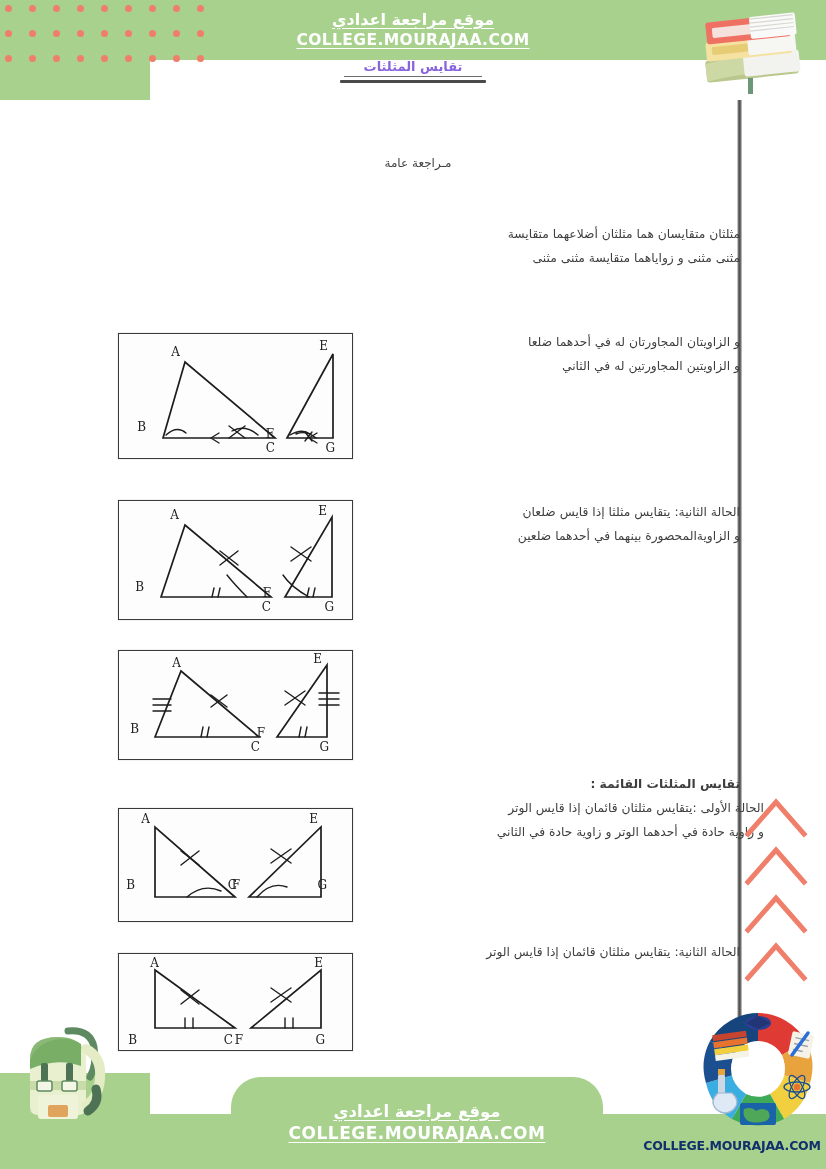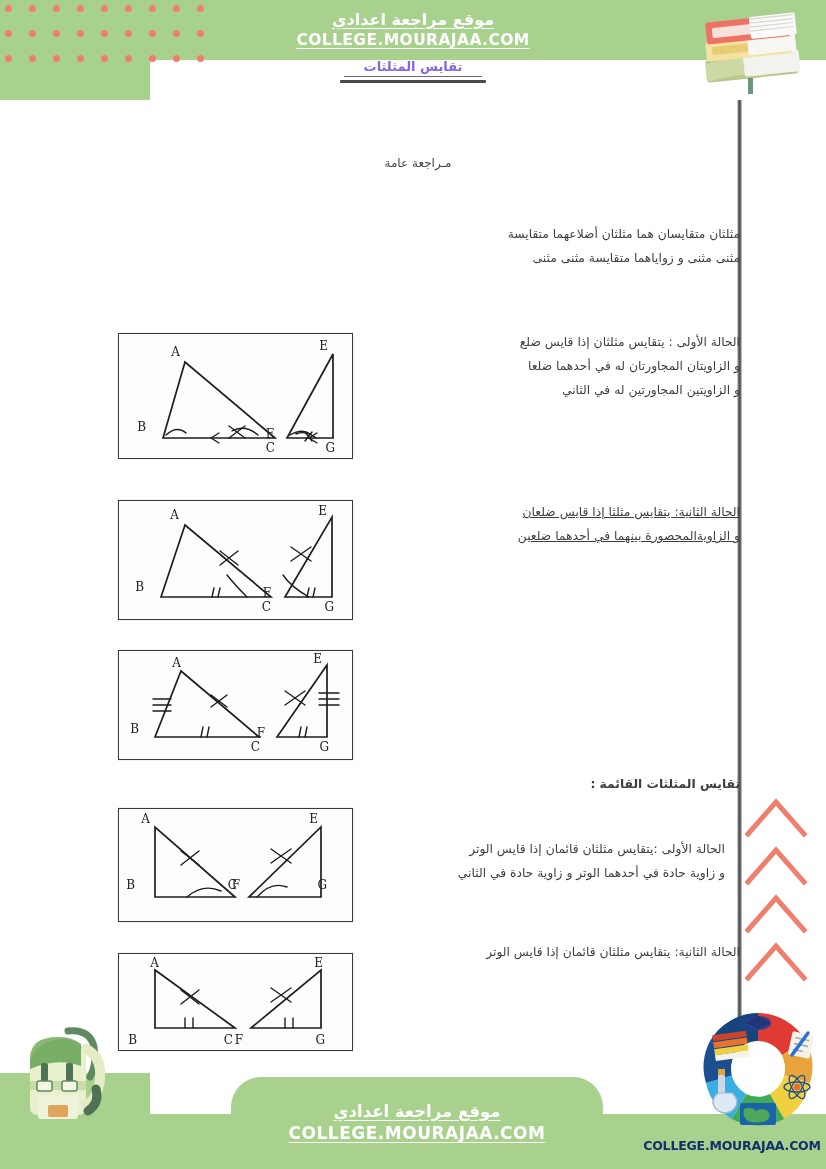"الحالة الأولى : يتقايس مثلثان" div { html: <div>الحالة الأولى : يتقايس مثلثان إذا قايس ضلع</div> -> none }
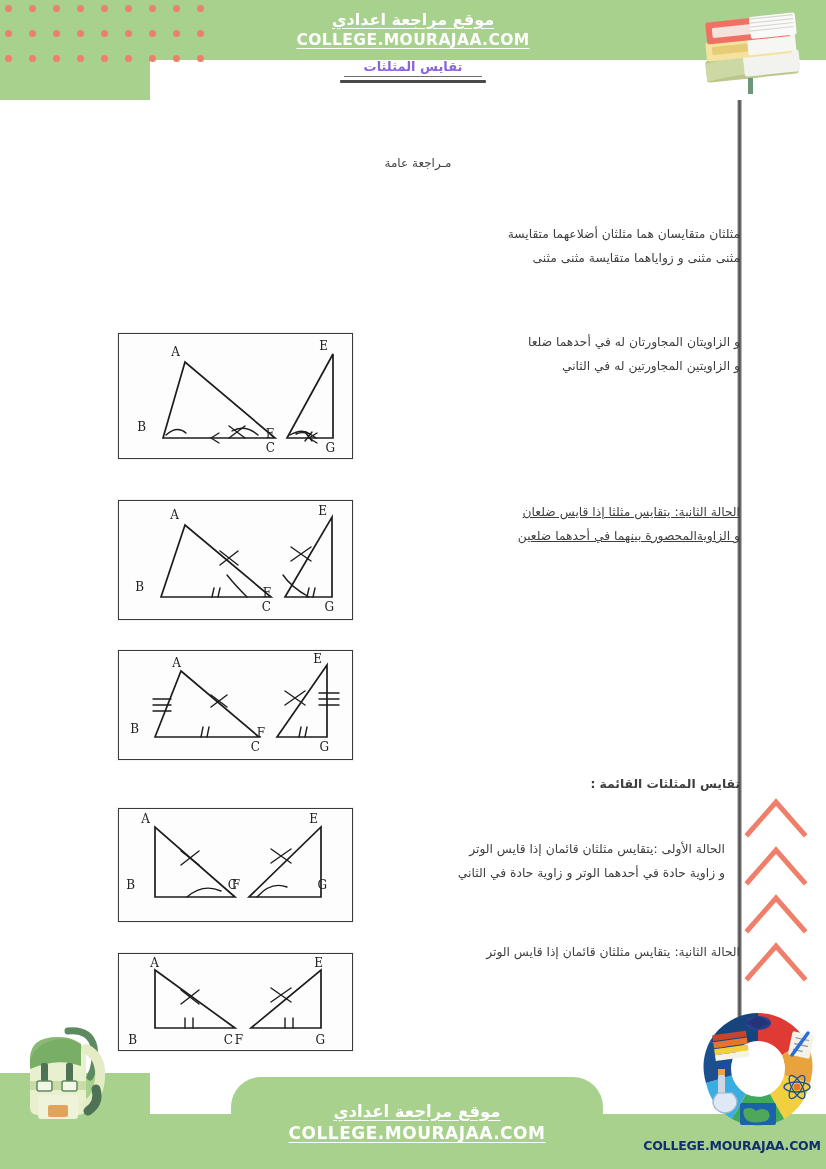"الحالة الثانية: يتقايس مثلثا إذا" div.txtblock { text-decoration: underline -> none }
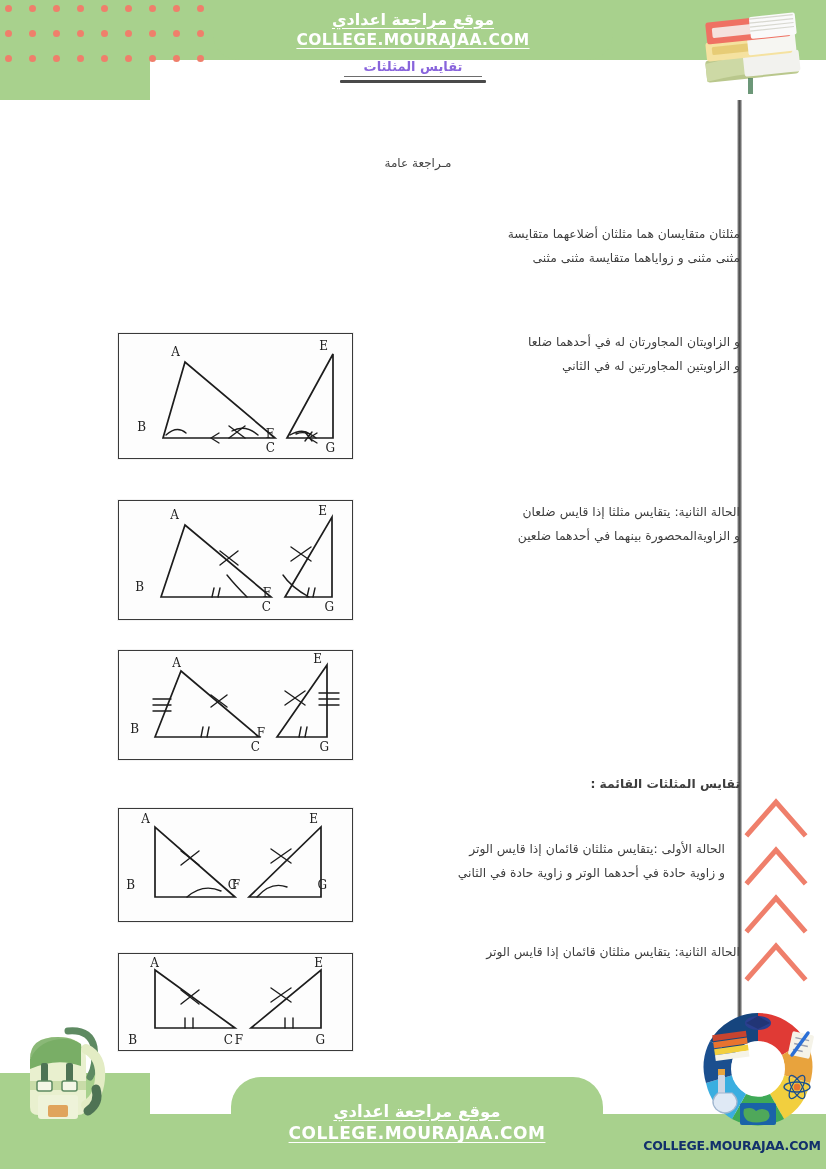"الحالة الأولى :يتقايس مثلثان قائمان" div.txtblock { left: 393px -> 432px; margin-top: 41px -> none }
